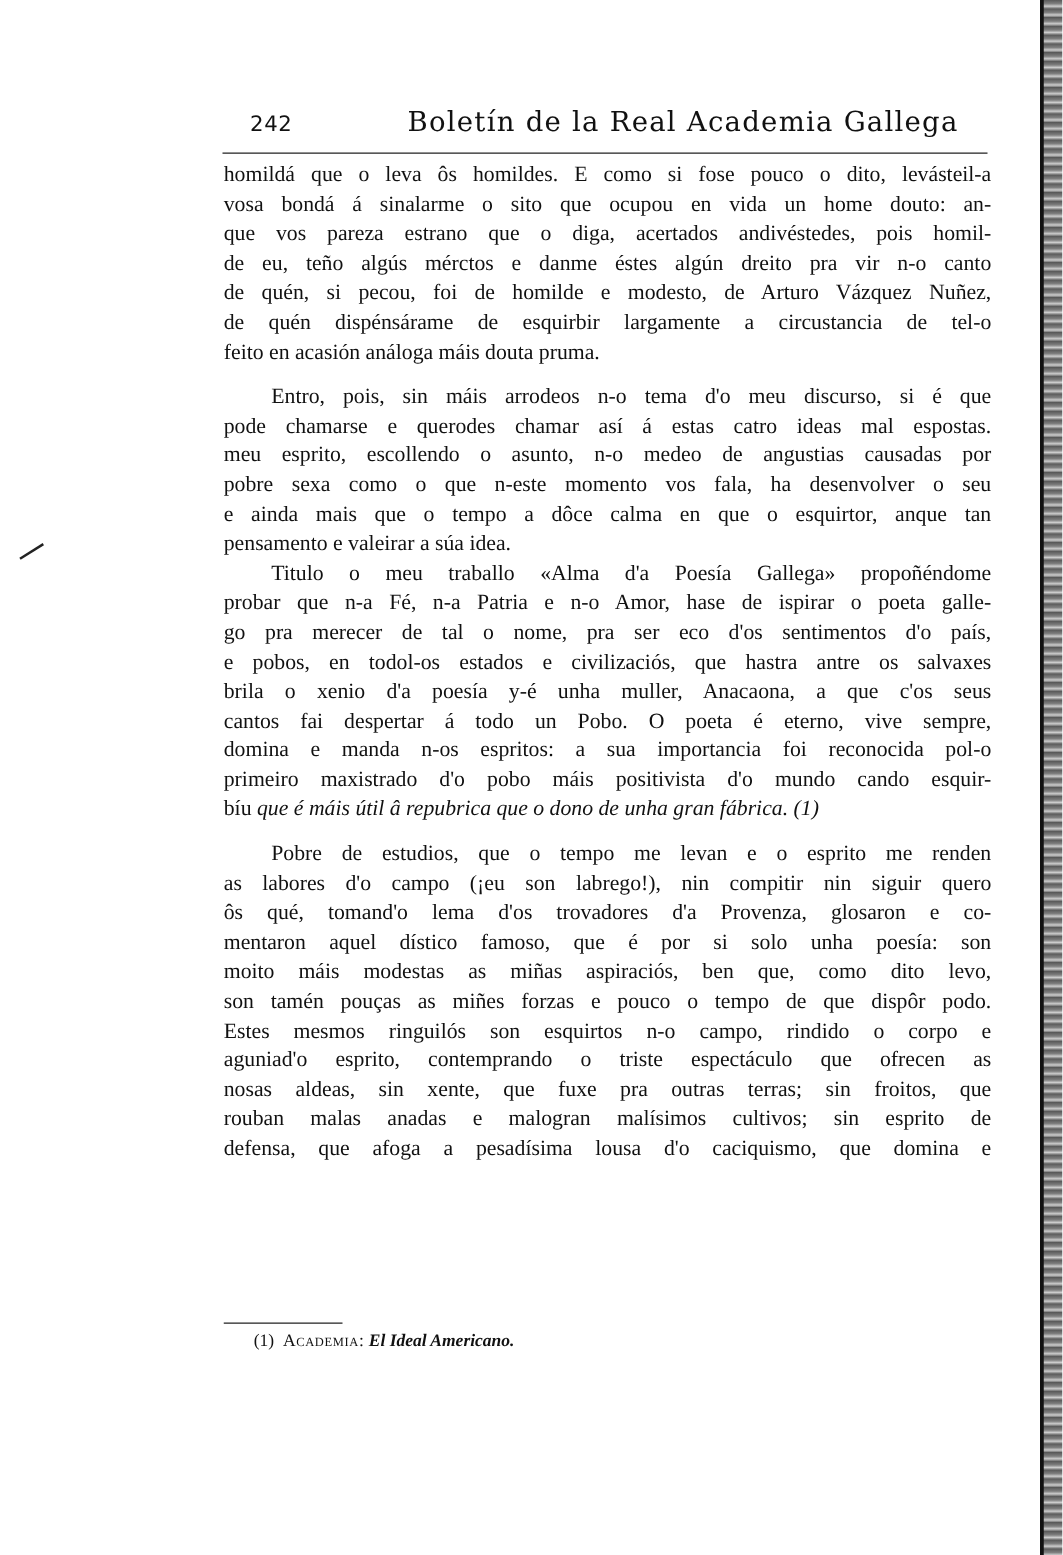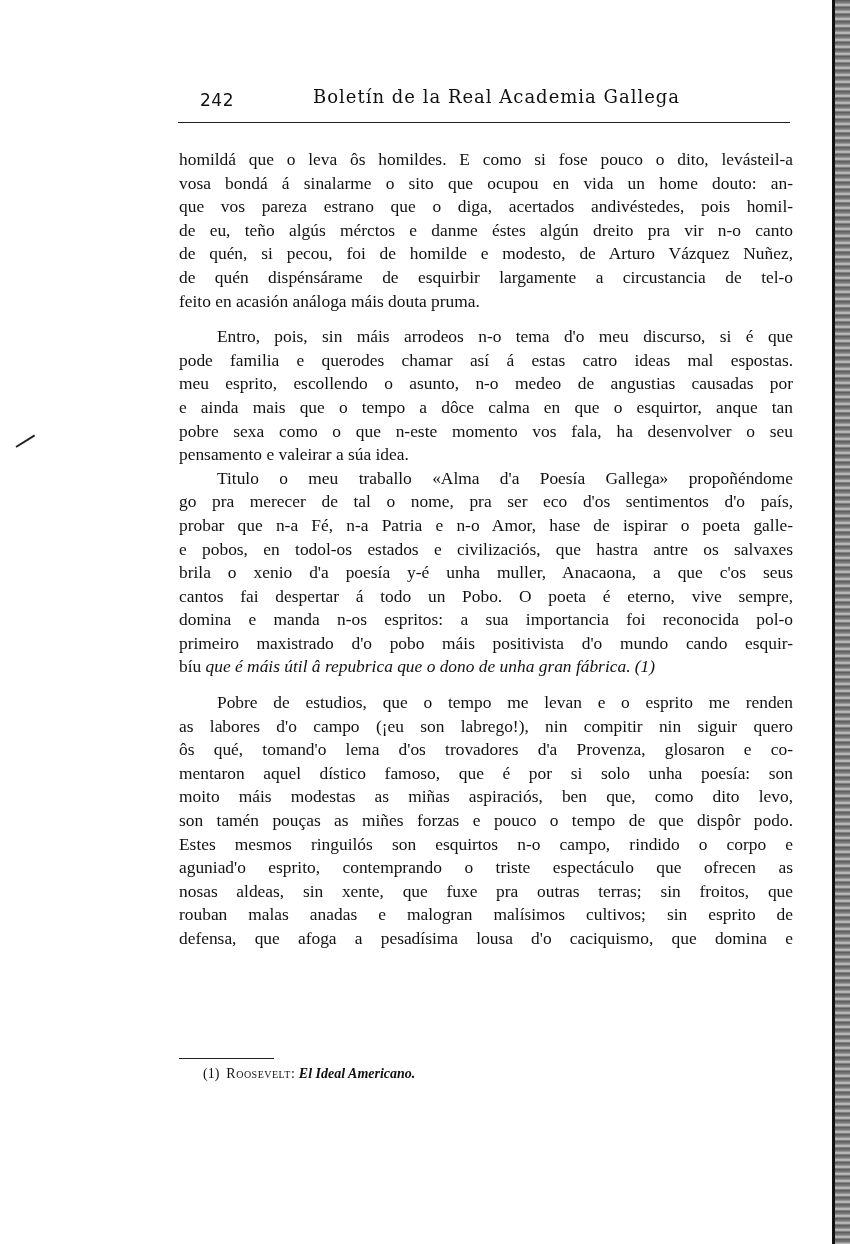"Boletín de la Real Academia" .running-title { font-size: 18px -> 22px; left: 135px -> 148px }
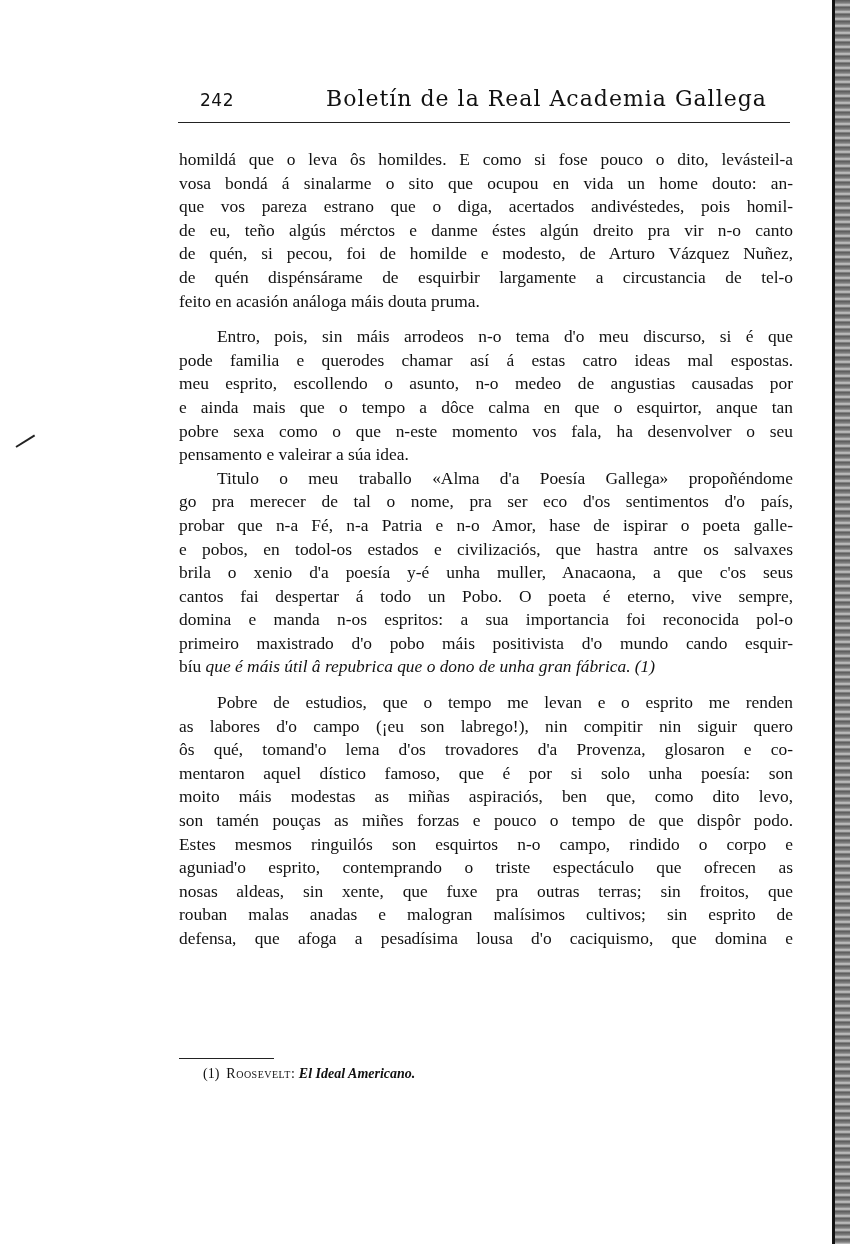"homildá que o leva ôs" .body-text { top: 148px -> 128px }
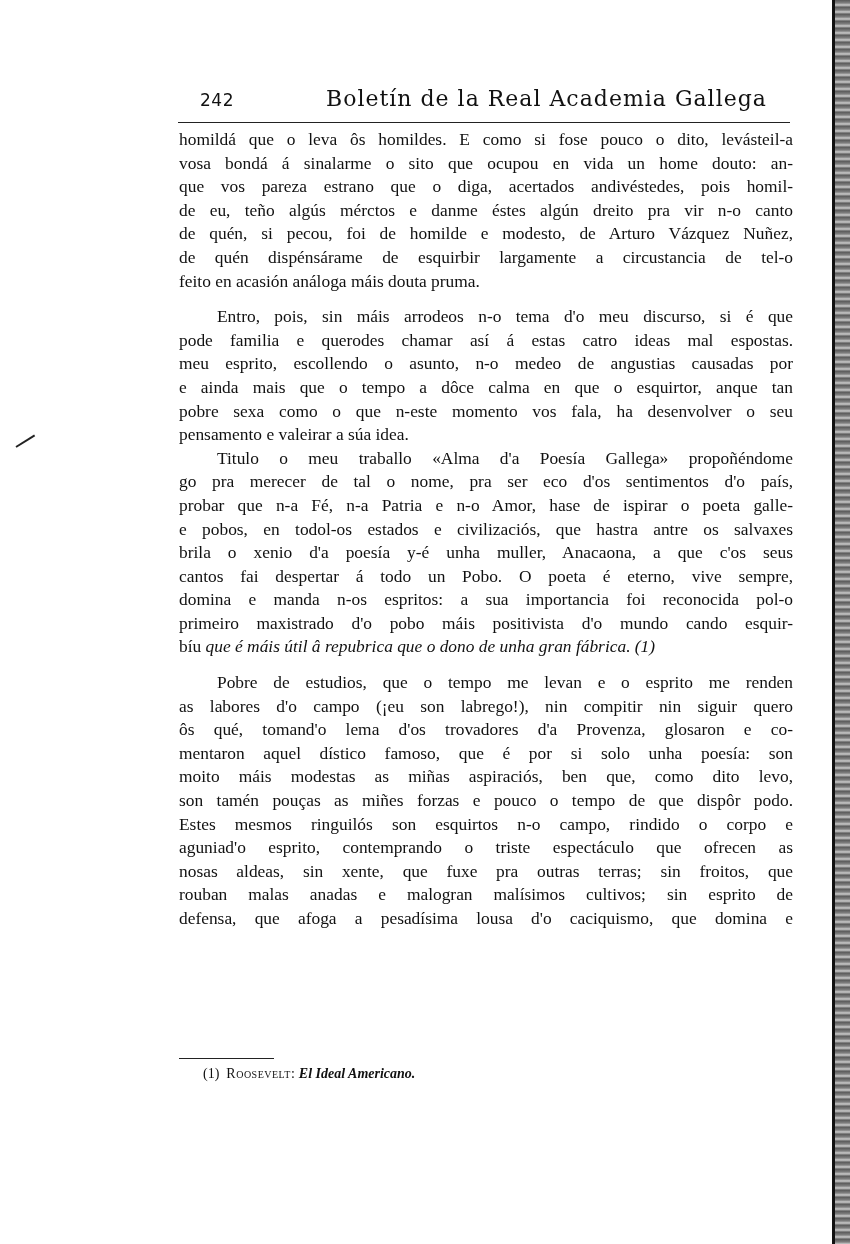"pode familia e querodes chamar" span.line { text: familia -> chamarse }
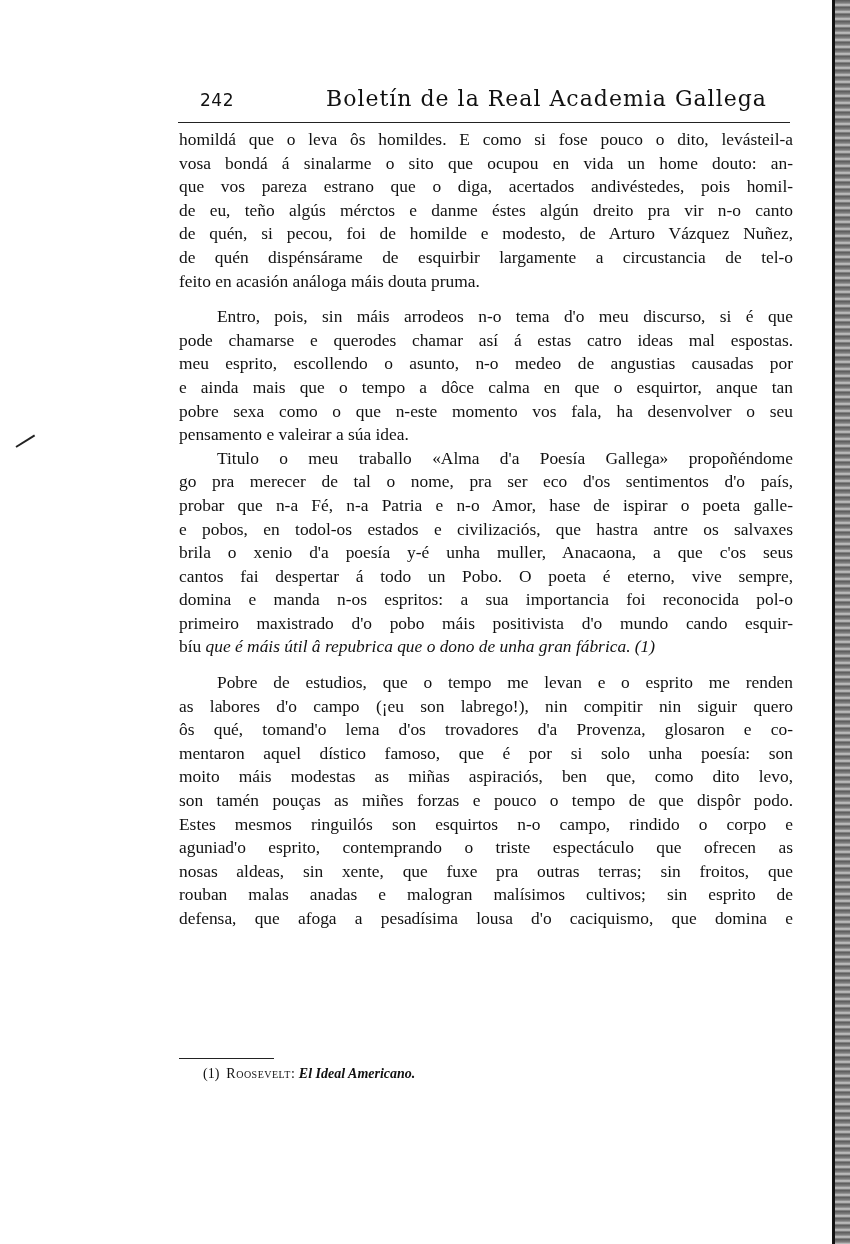"e ainda mais que o" span.line { order: before "pobre sexa como o que" -> after "pobre sexa como o que" }
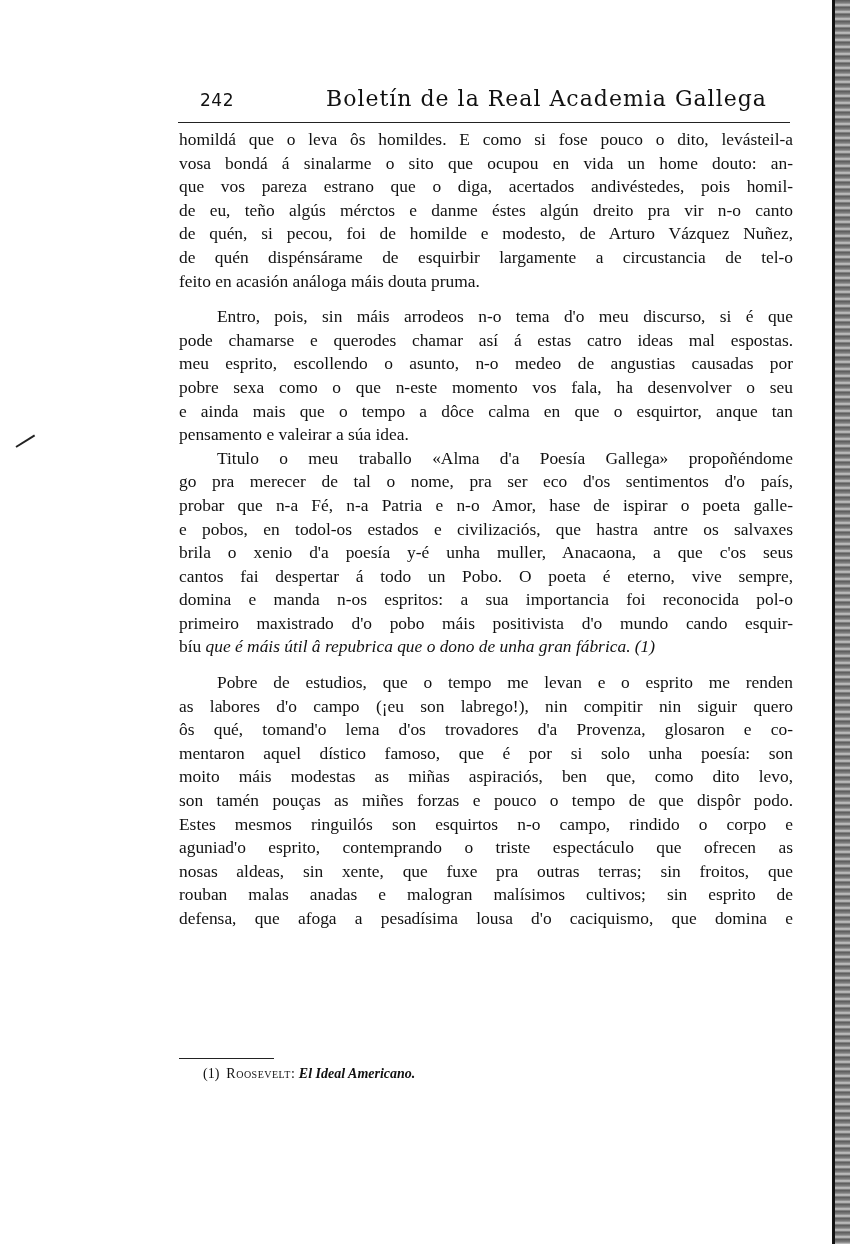"go pra merecer de tal" span.line { order: before "probar que n-a Fé, n-a" -> after "probar que n-a Fé, n-a" }
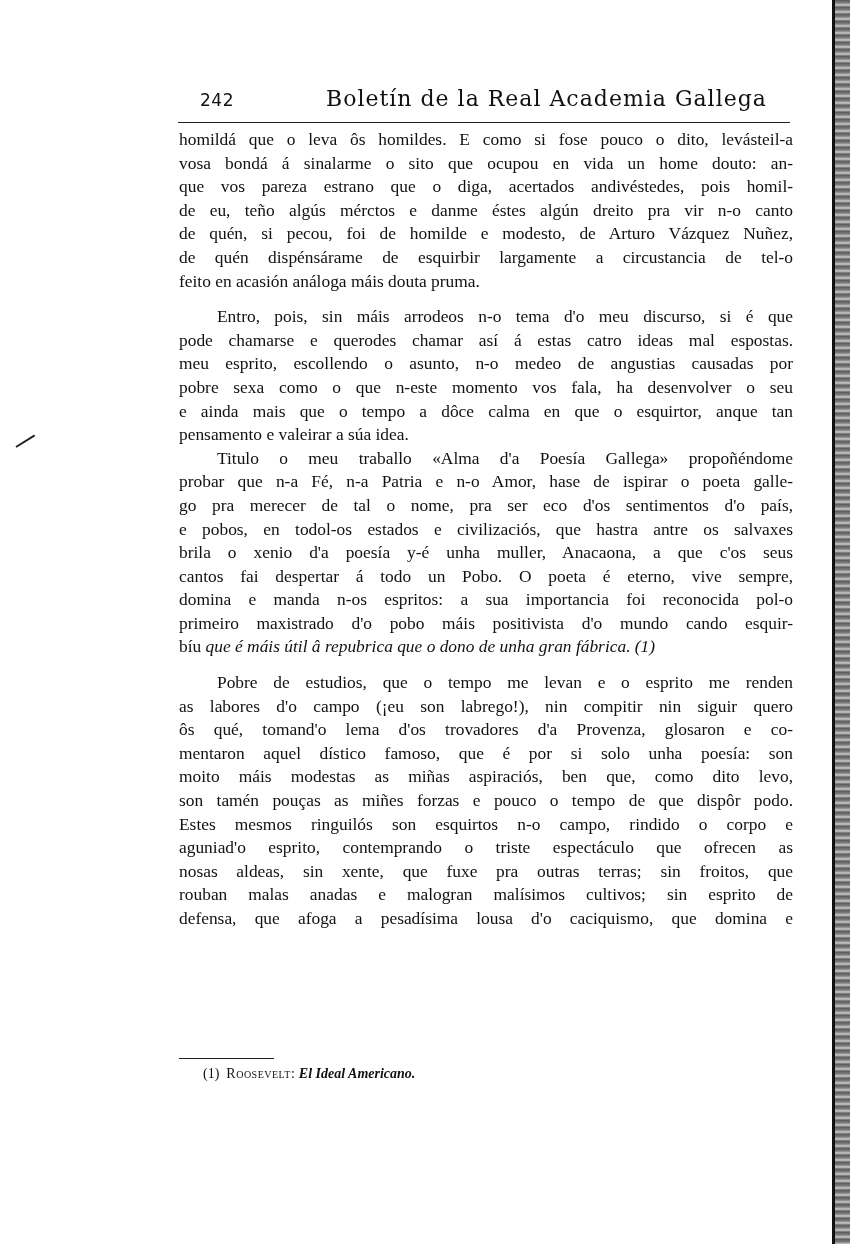"Roosevelt:" span.sc { text: Roosevelt -> Academia }
